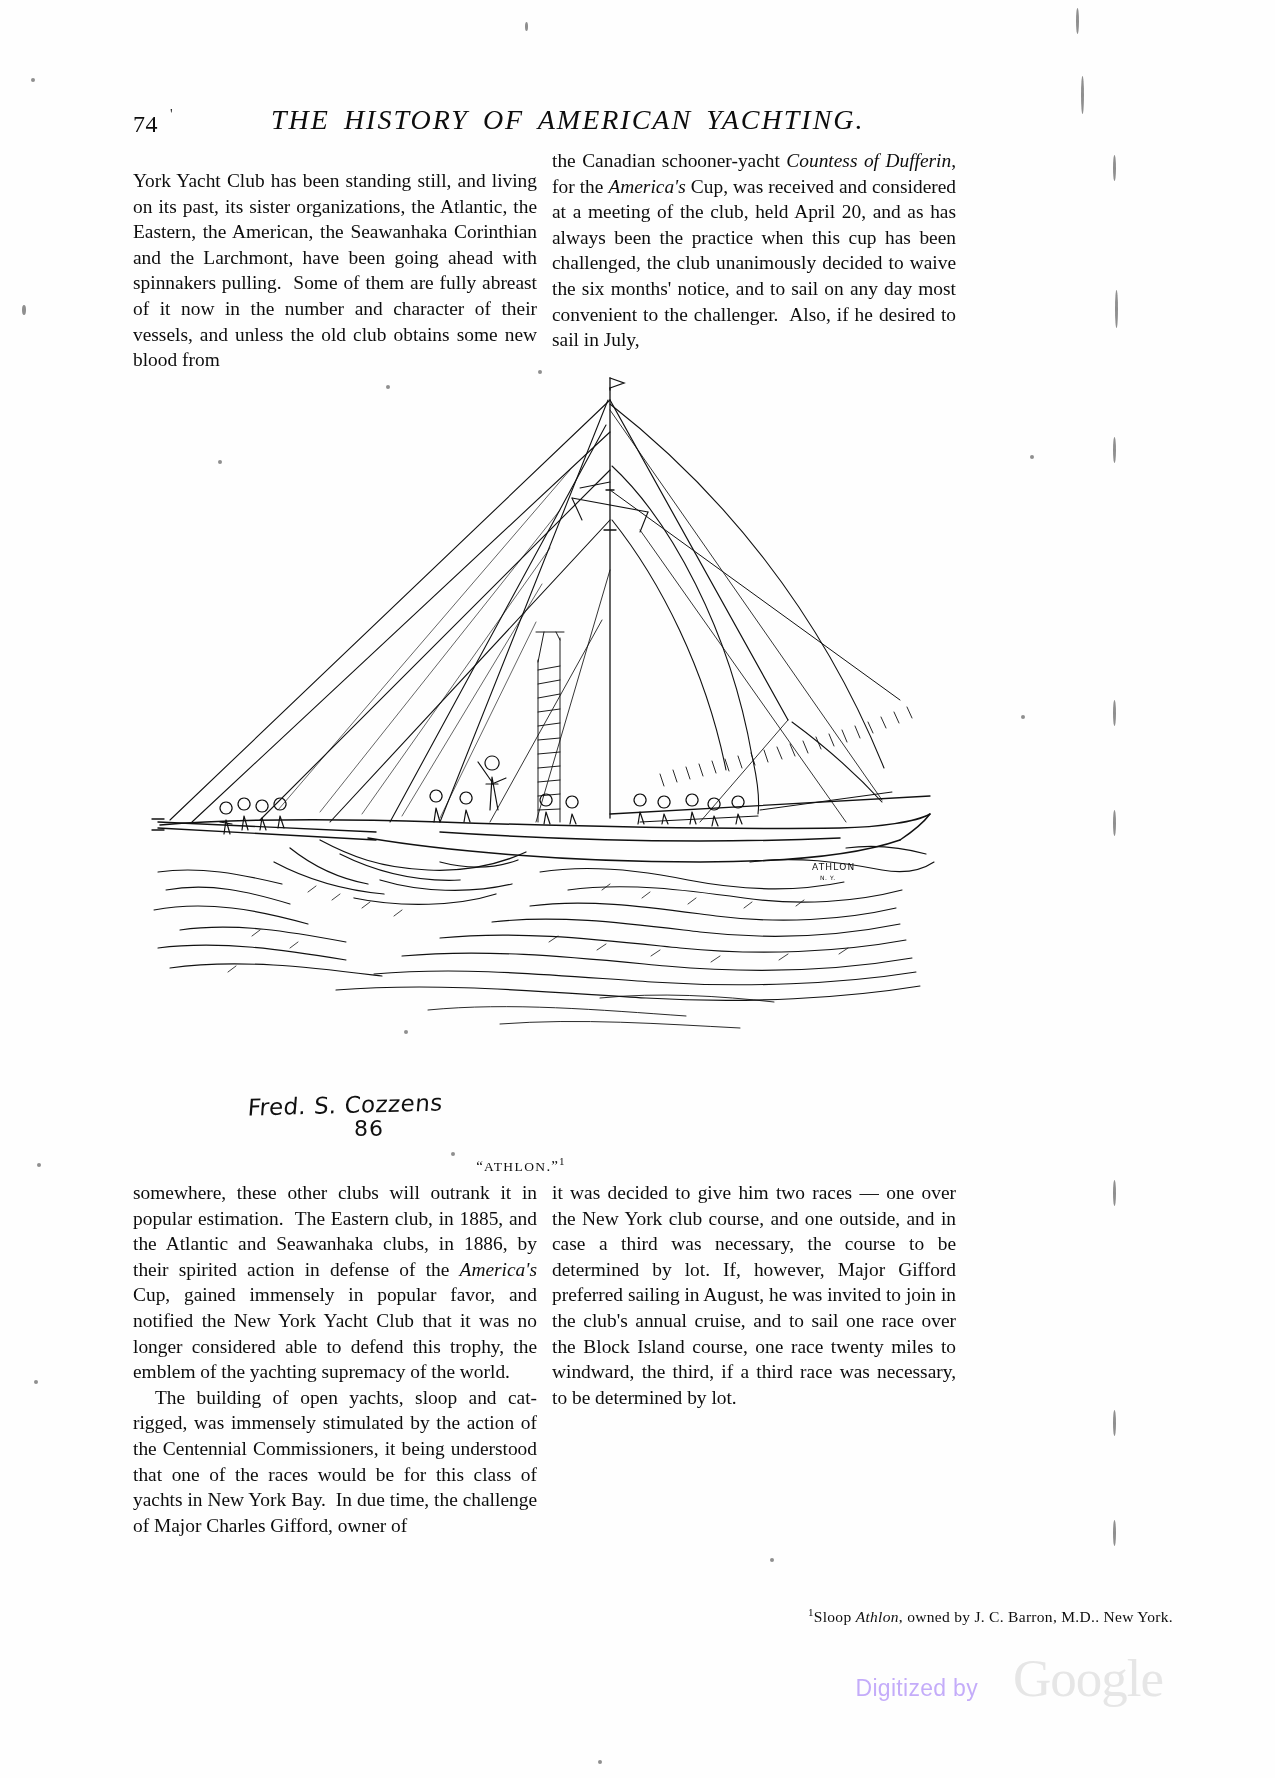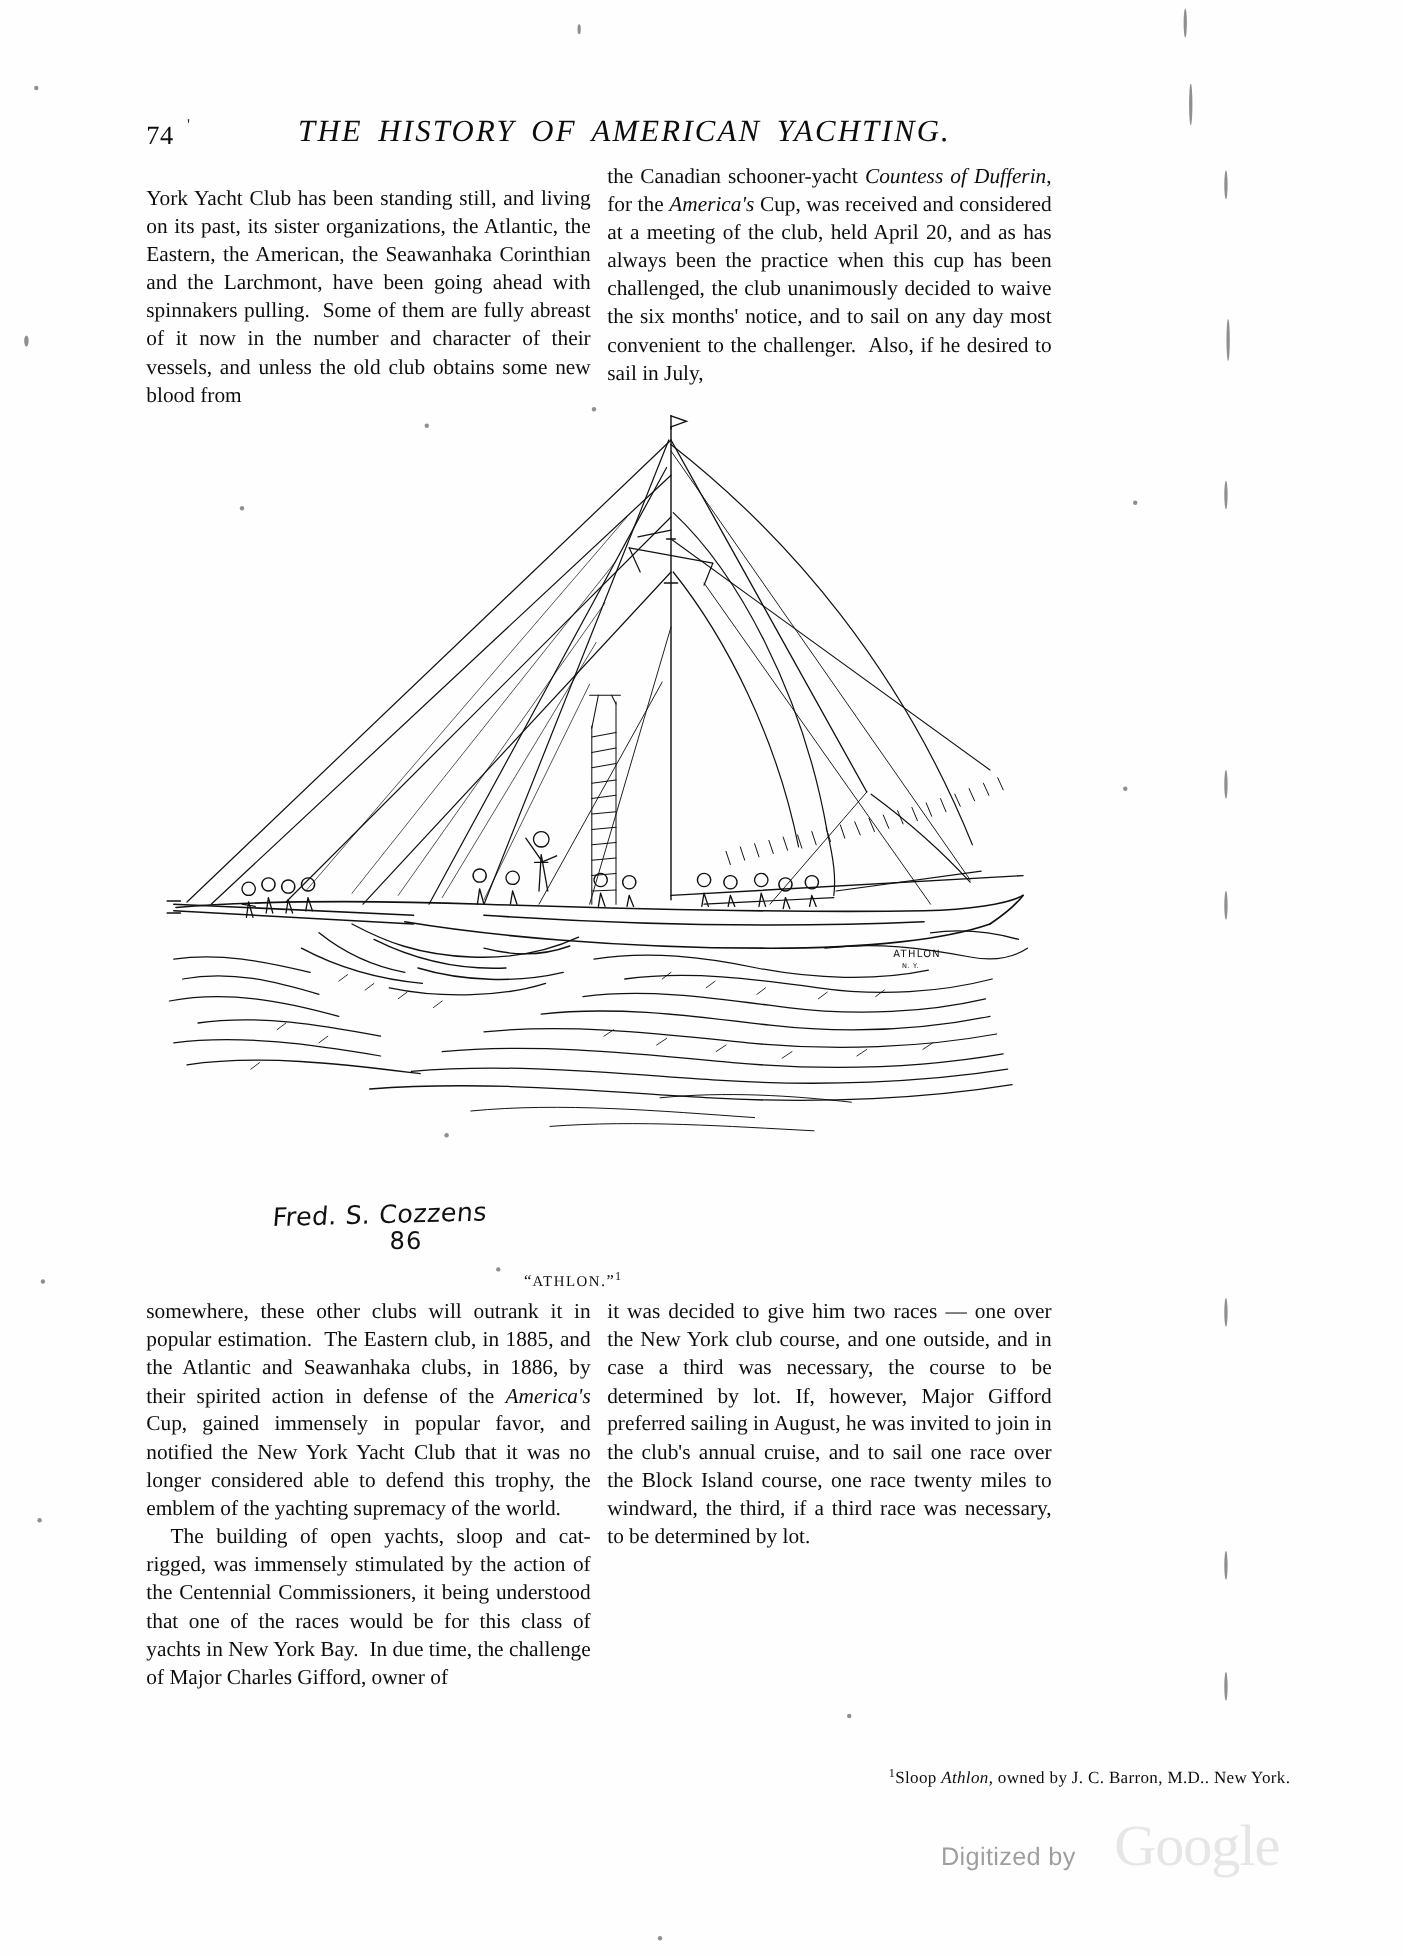"Digitized by" .wm-by { color: #404040 -> #8b5cf6 }
